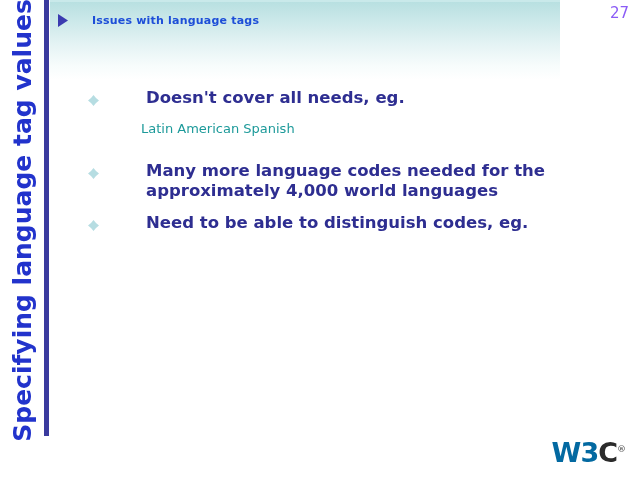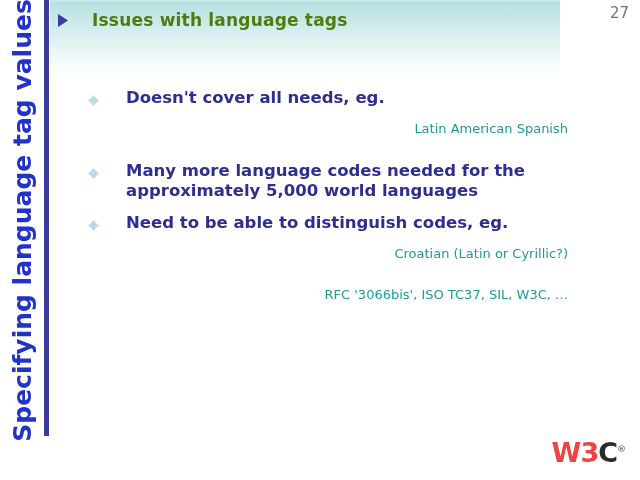"Issues with language tags" #title-text { color: #4d7c0f -> #1d4ed8; font-size: 17px -> 11px }
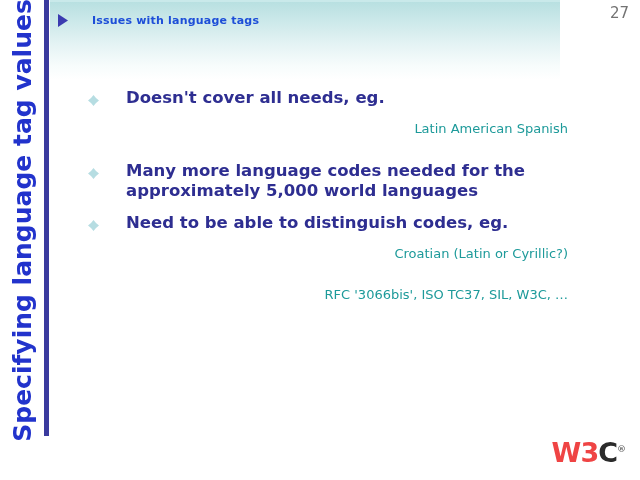"27" #page-number { color: #737373 -> #8b5cf6 }
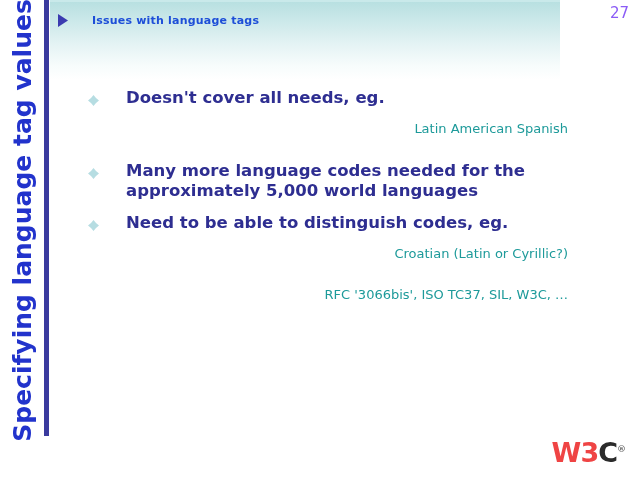"Doesn't cover all needs, eg." .bullet-row { gap: none -> 20px }
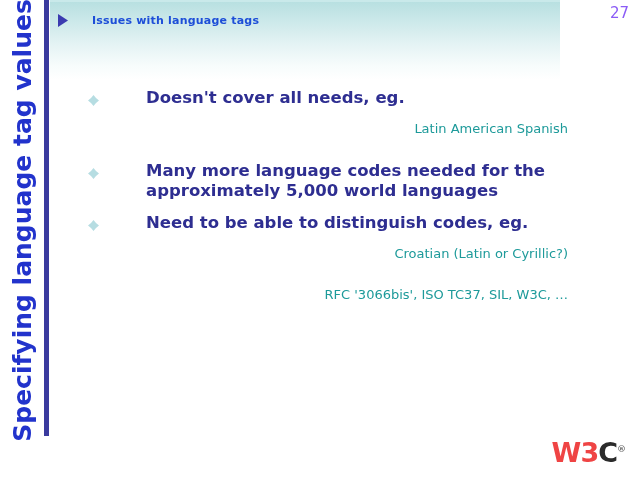"Latin American Spanish" .sub-text { margin-left: 23px -> 53px; text-align: right -> none }
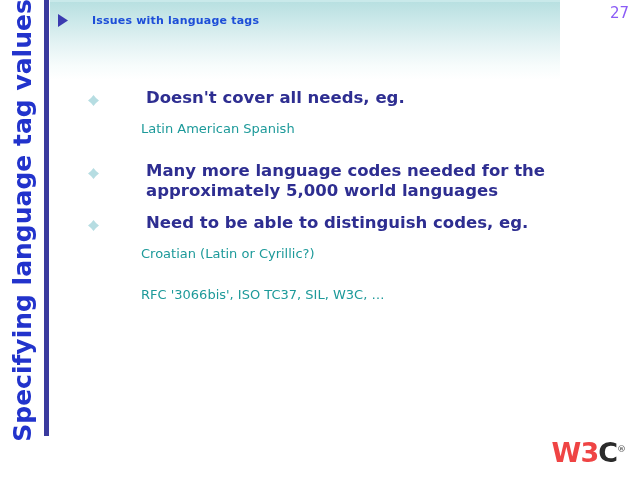"Many more language codes needed" span.bullet-text { text: 5,000 -> 4,000 }
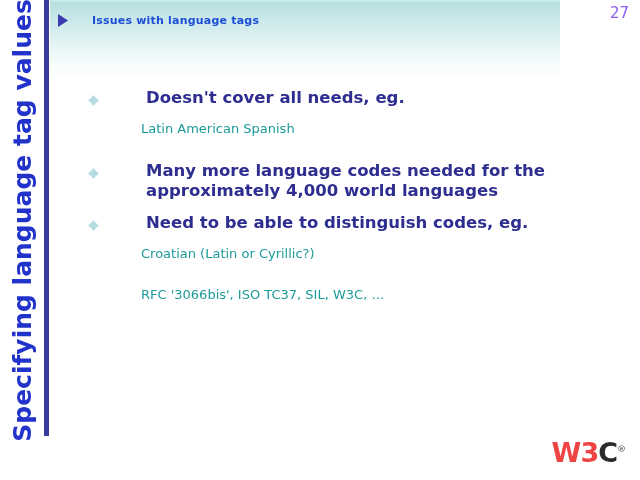"Croatian (Latin or Cyrillic?)" div.sub-text { html: <div>Croatian (Latin or Cyrillic?)</div> -> none }
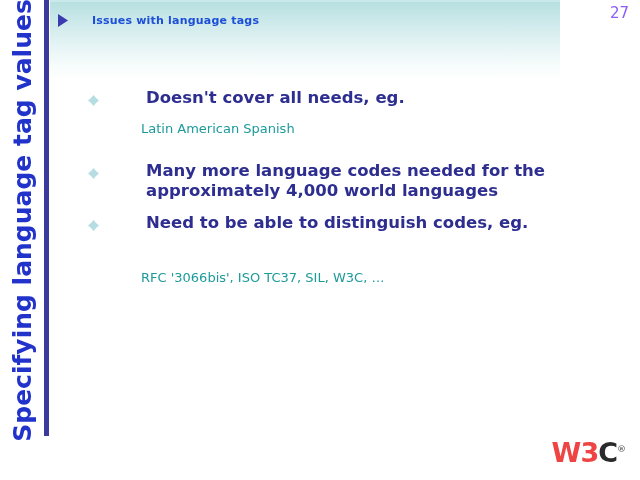"RFC '3066bis', ISO TC37, SIL," div.sub-text { html: <div>RFC '3066bis', ISO TC37, SIL, W3C, …</div> -> none }
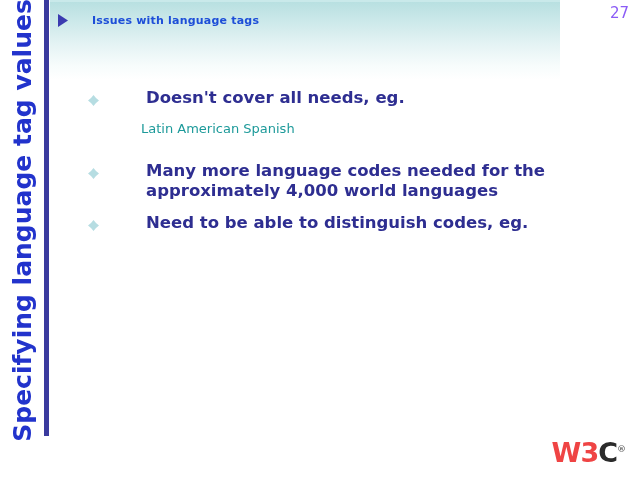"W3" #w3c-logo .w3 { color: #ef4444 -> #0369a1 }
